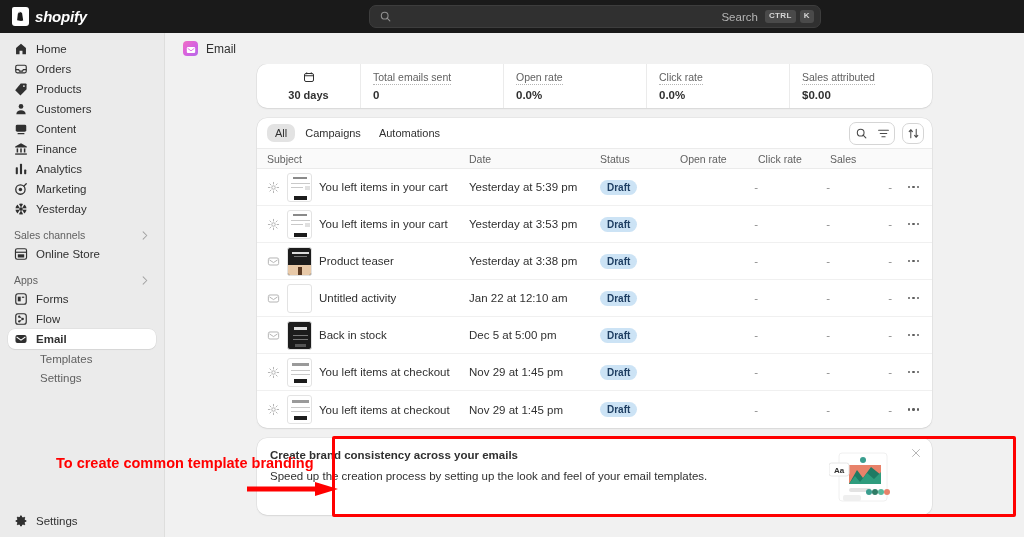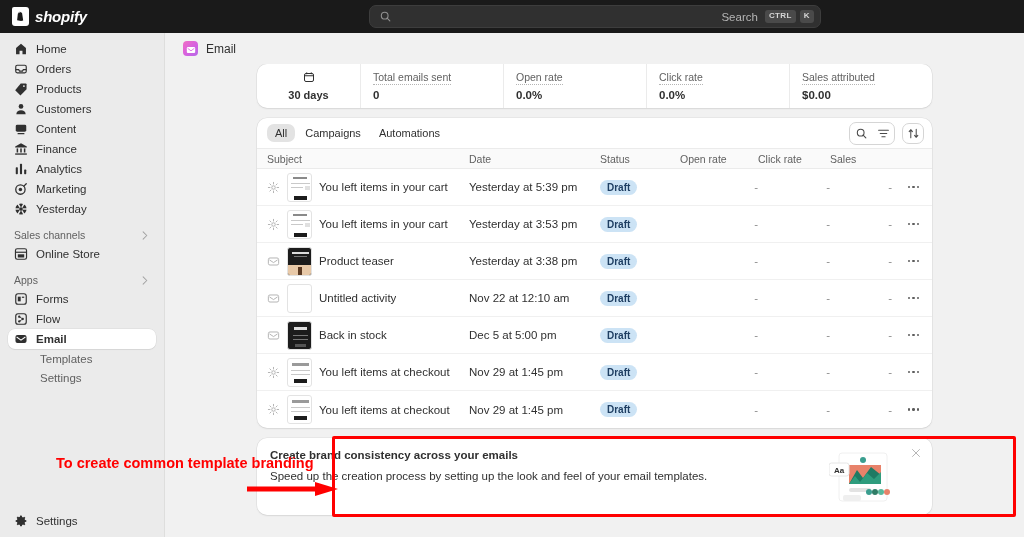"Nov 22 at 12:10 am" div.c-date { text: Nov -> Jan }
